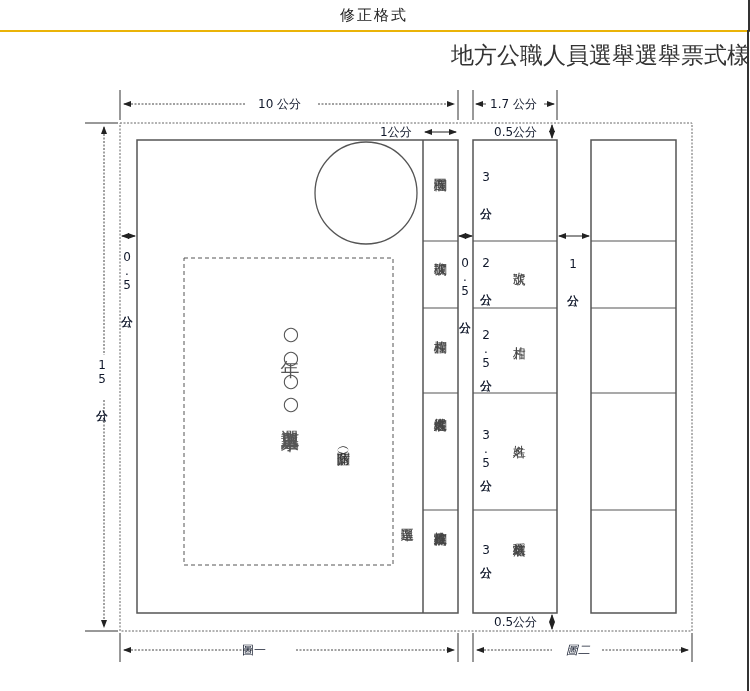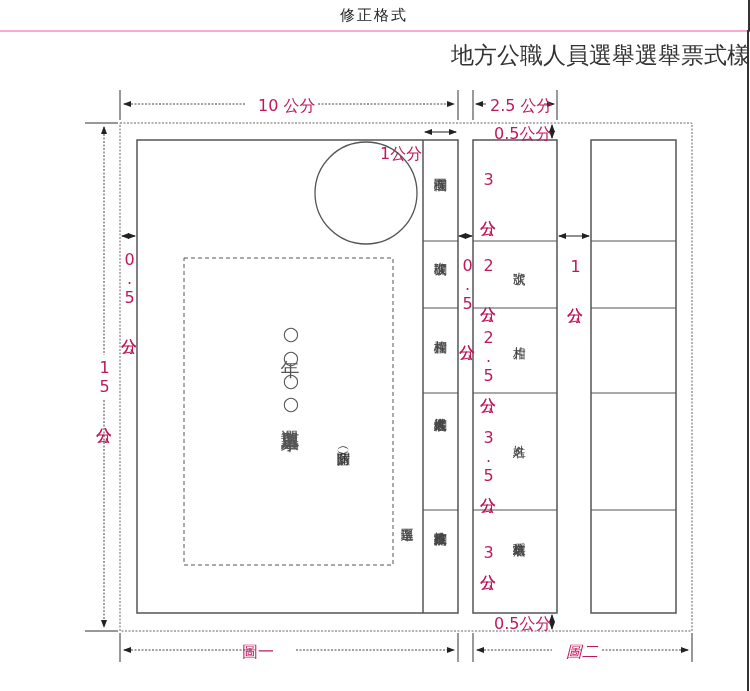"修正格式" .header { border-bottom: 2px solid #f9a8d4 -> 2px solid #eab308 }
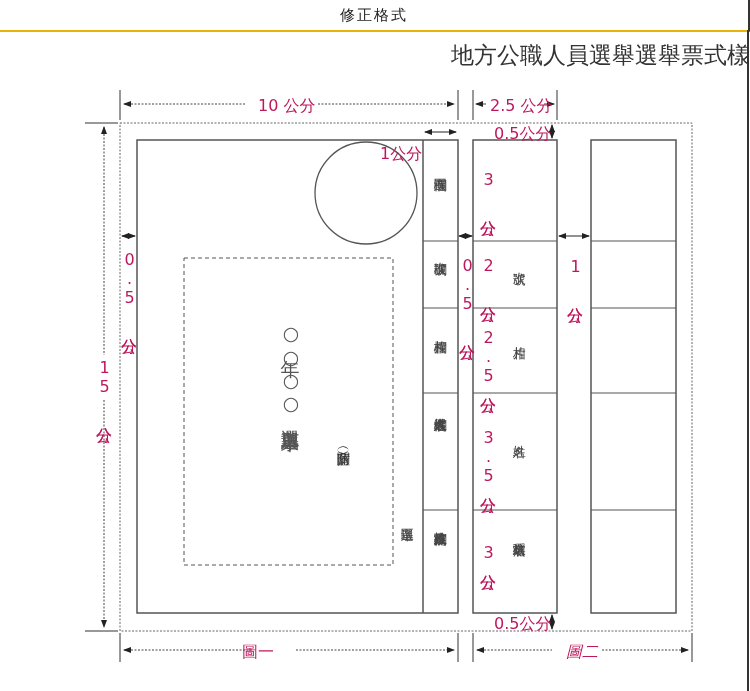"10 公分" .lbl { color: #be185d -> #0f172a; font-size: 16px -> 12px }
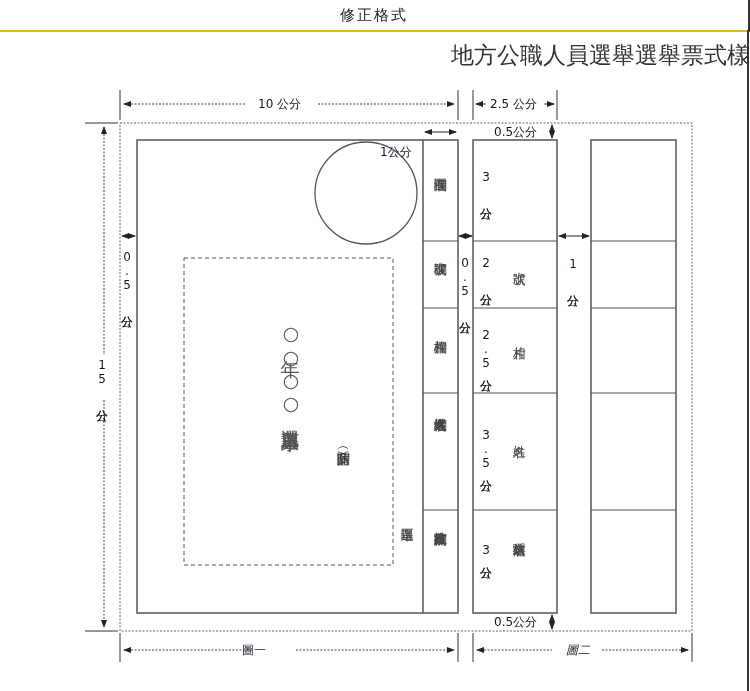"2.5 公分" div.lbl { text: 2.5 -> 1.7 }
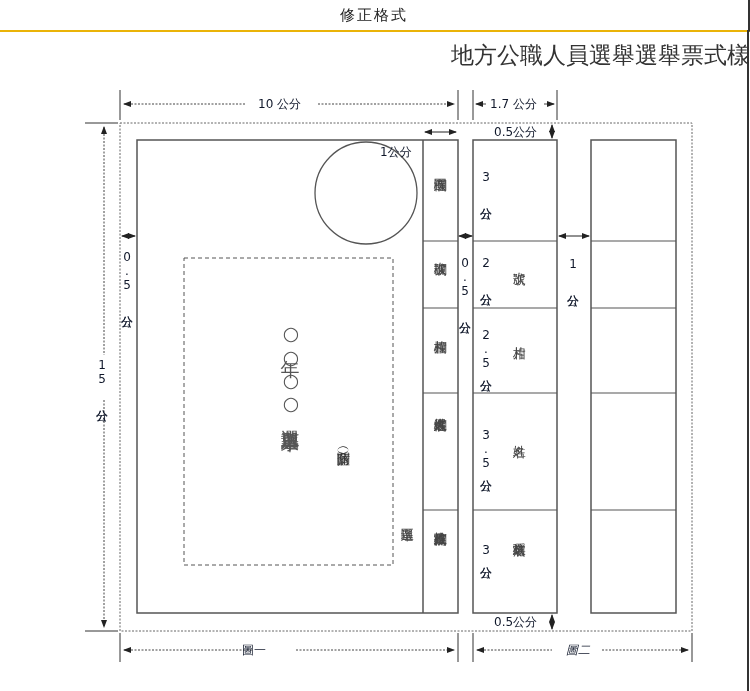"1公分" div.lbl { margin-top: 20px -> none }
